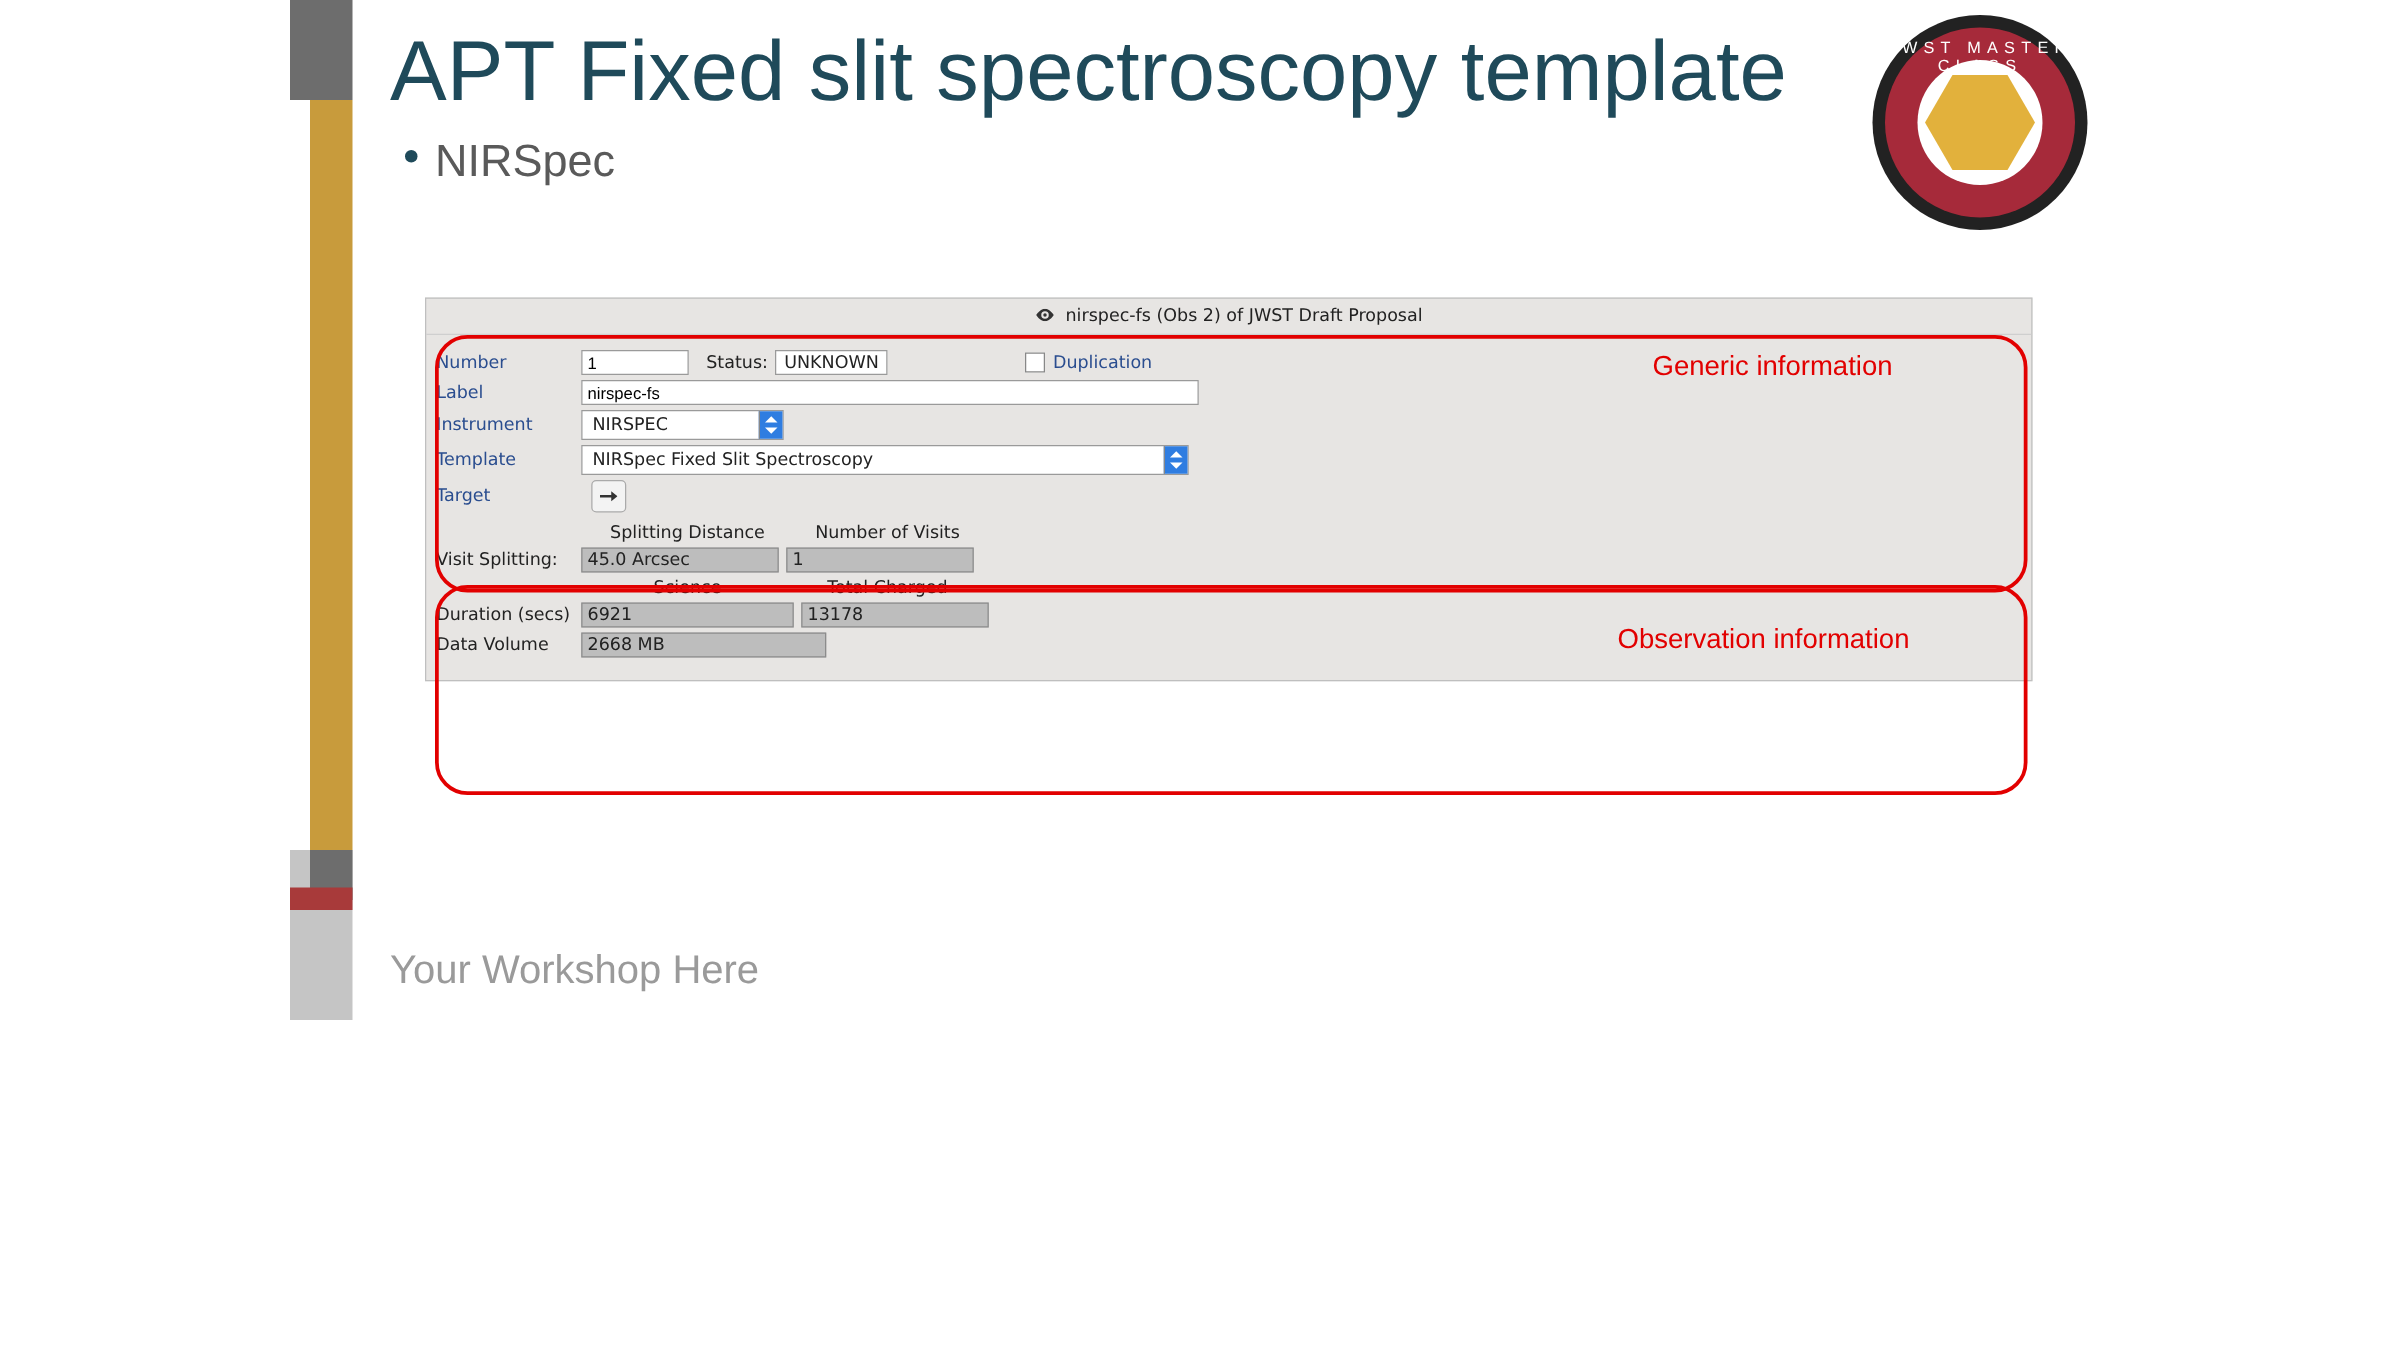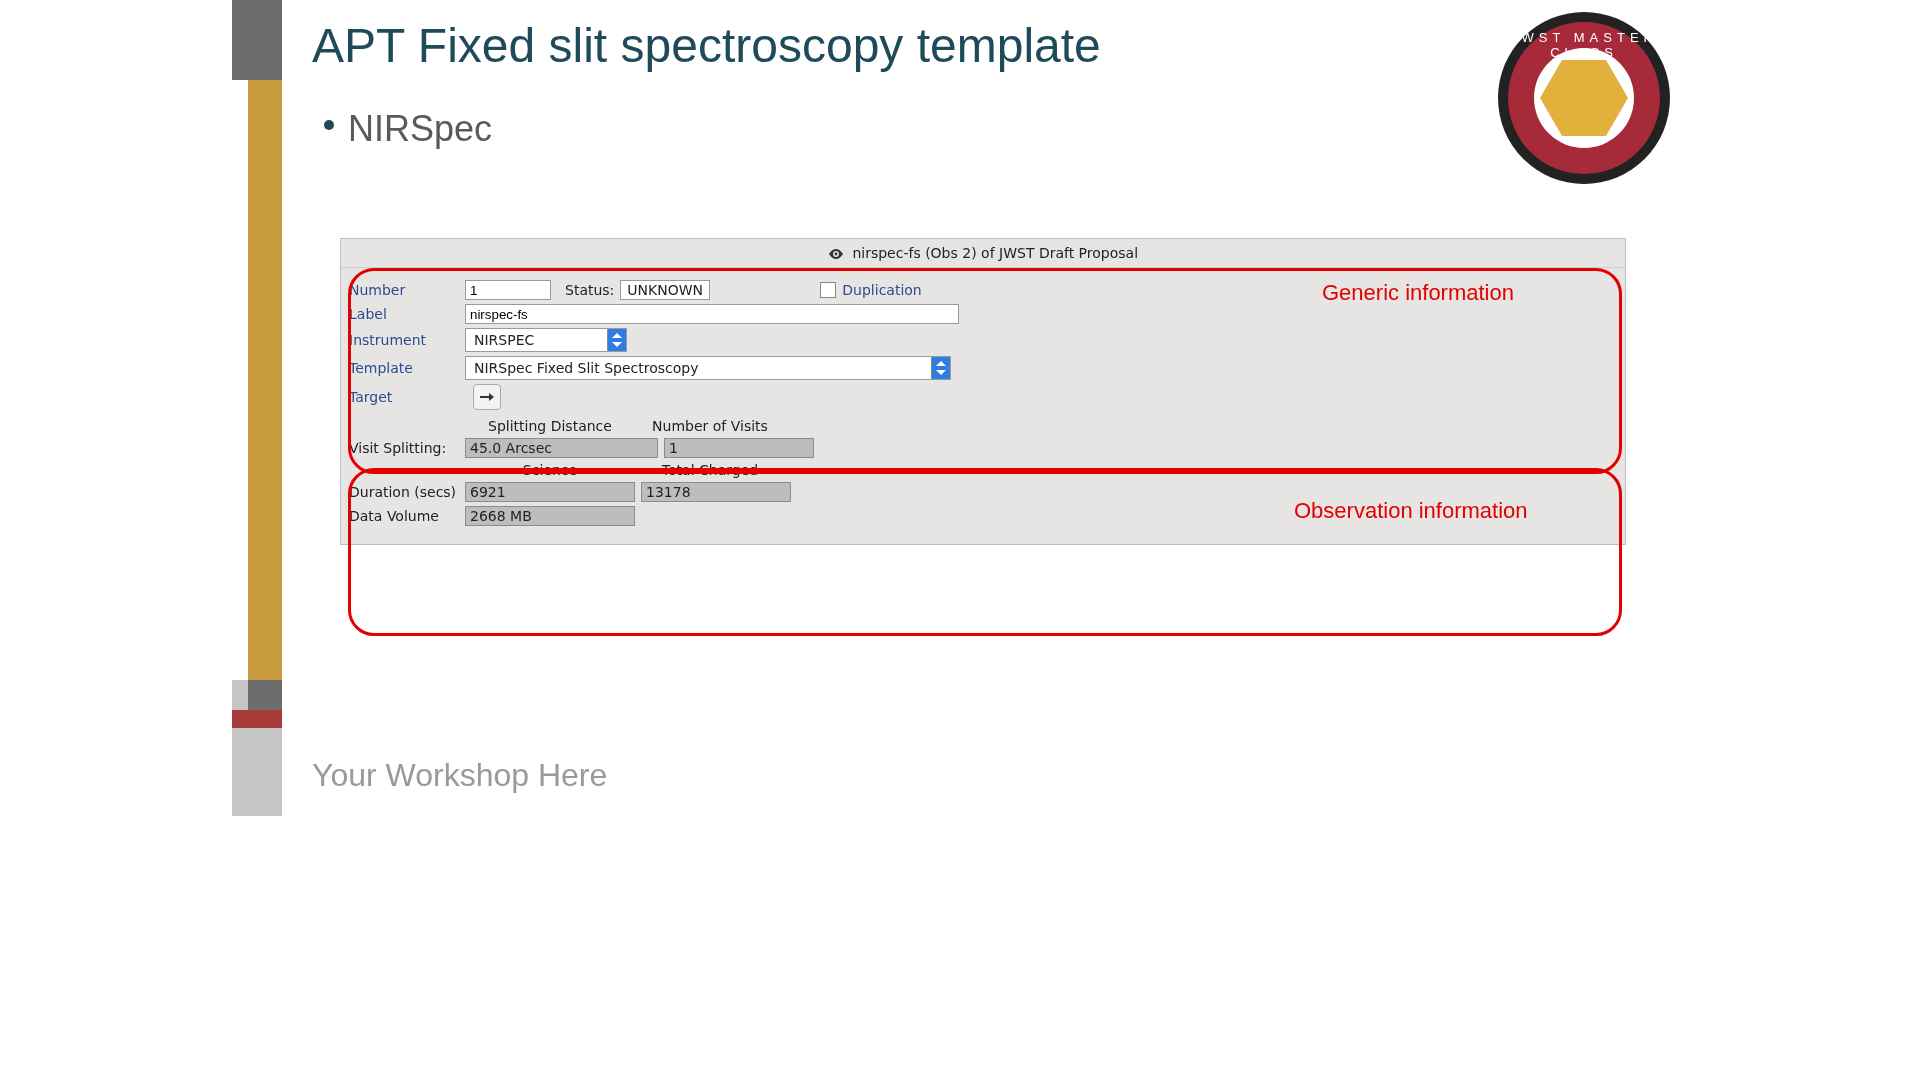"APT Fixed slit spectroscopy template" .title { font-size: 48px -> 68px }
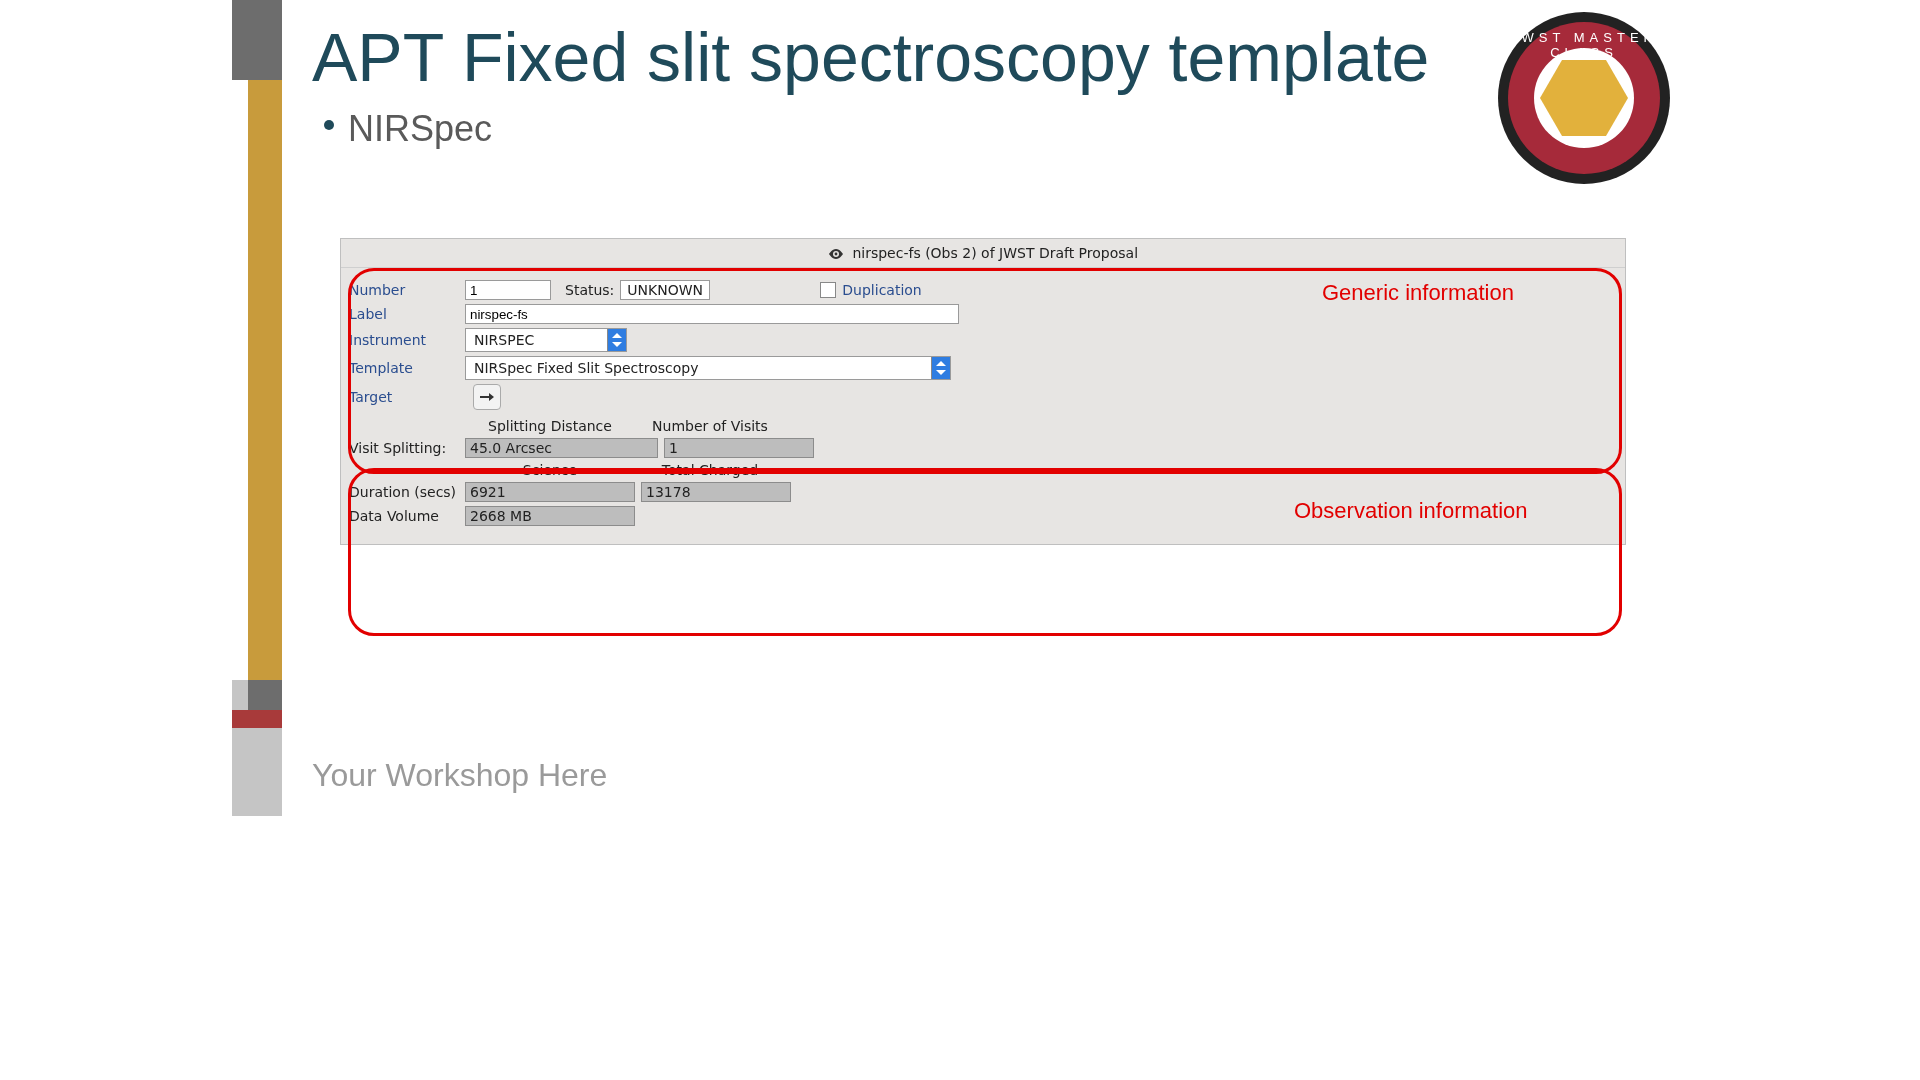"45.0 Arcsec" div.txt { width: 193px -> 158px }
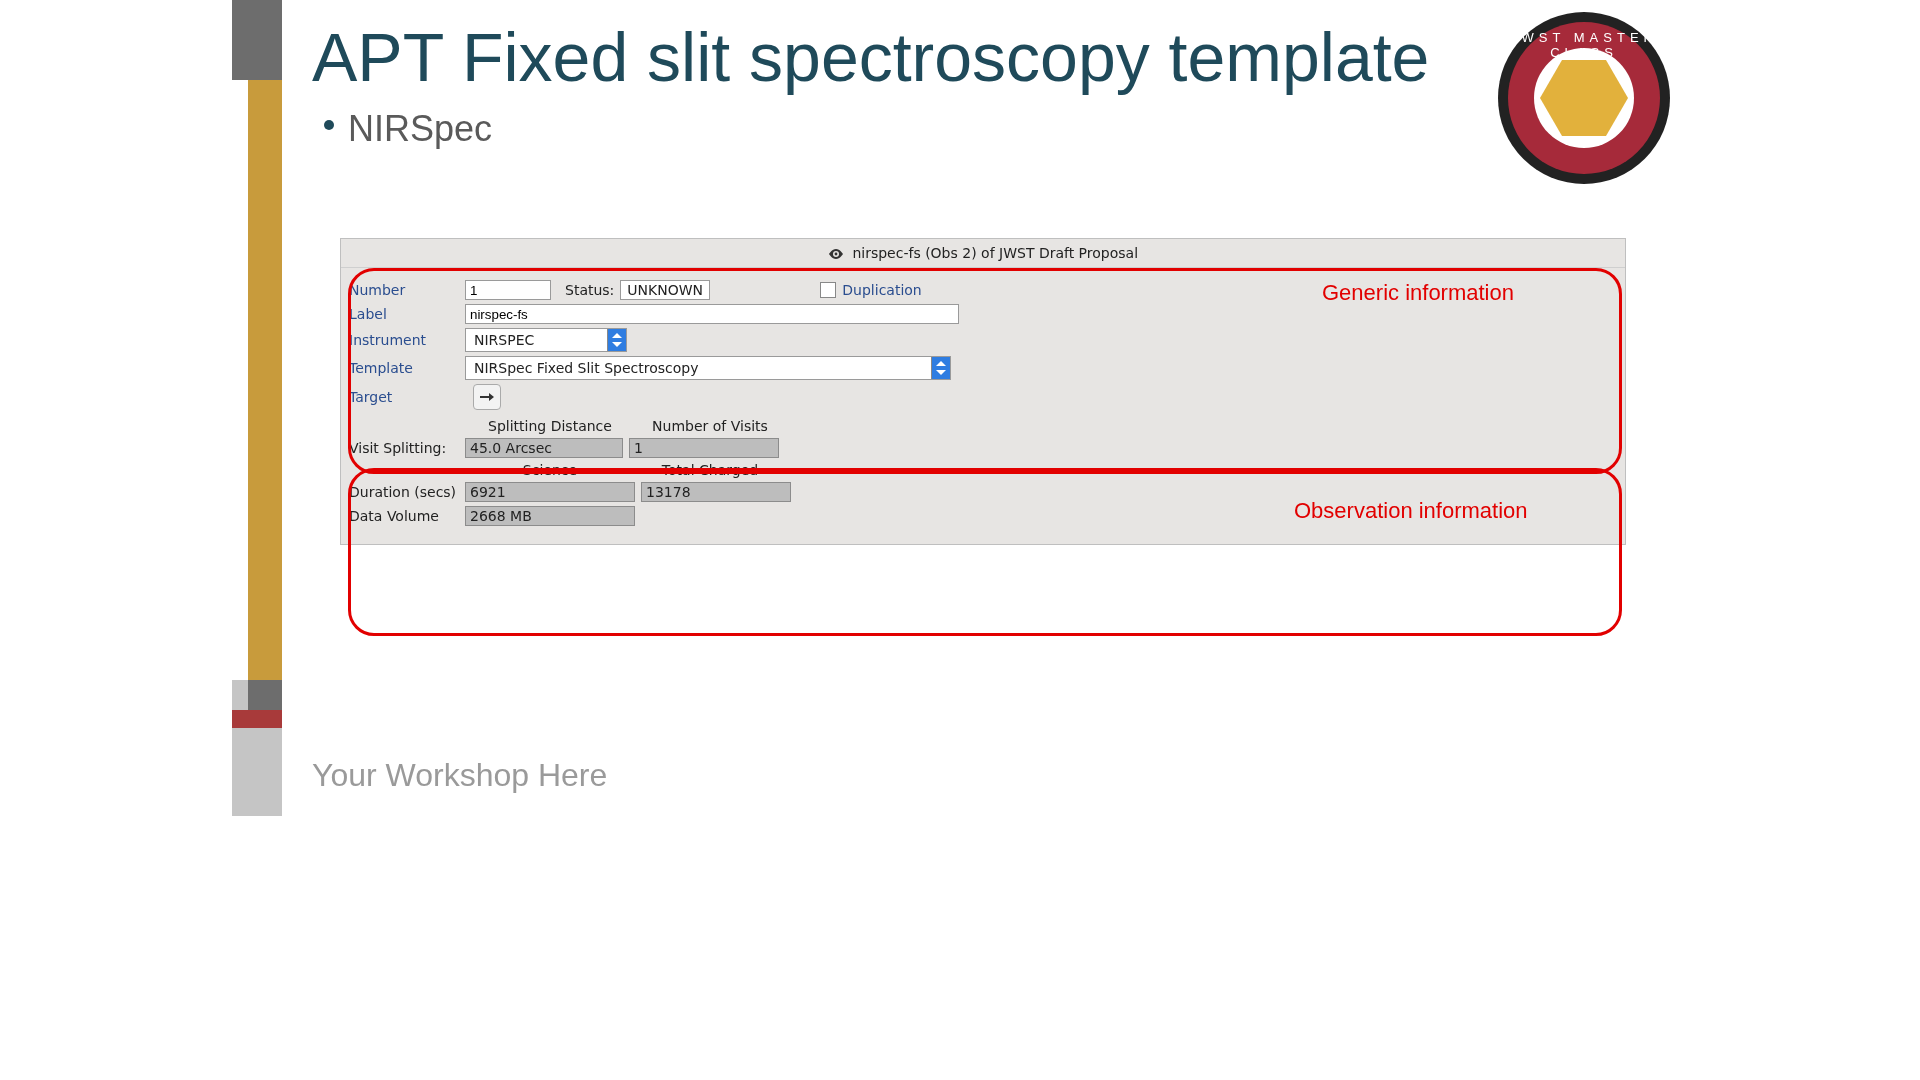"2668 MB" div.txt { width: 170px -> 196px }
